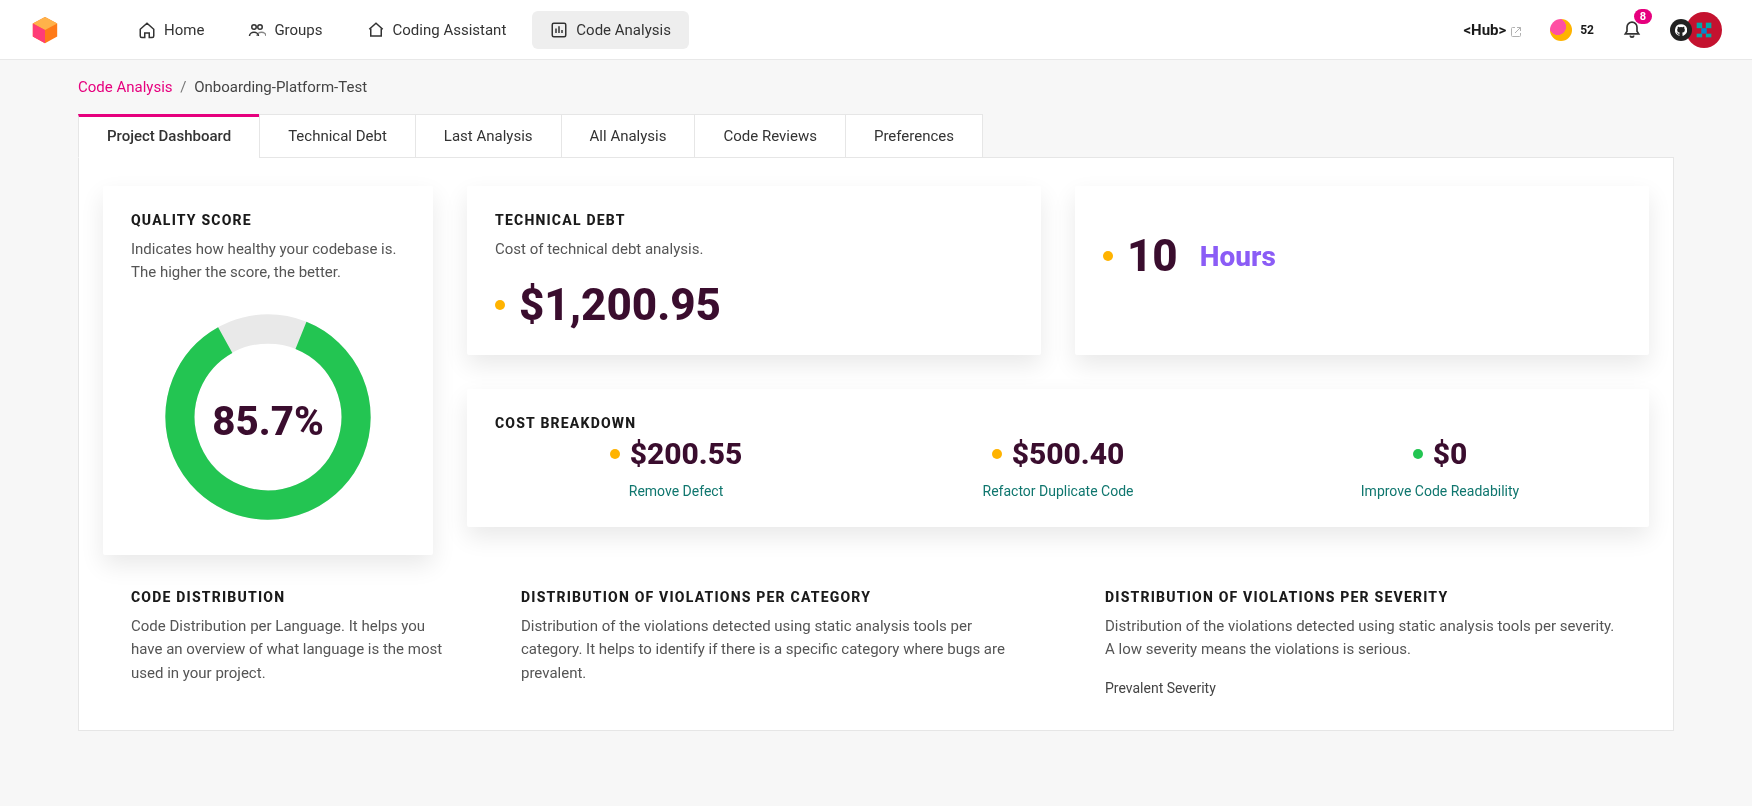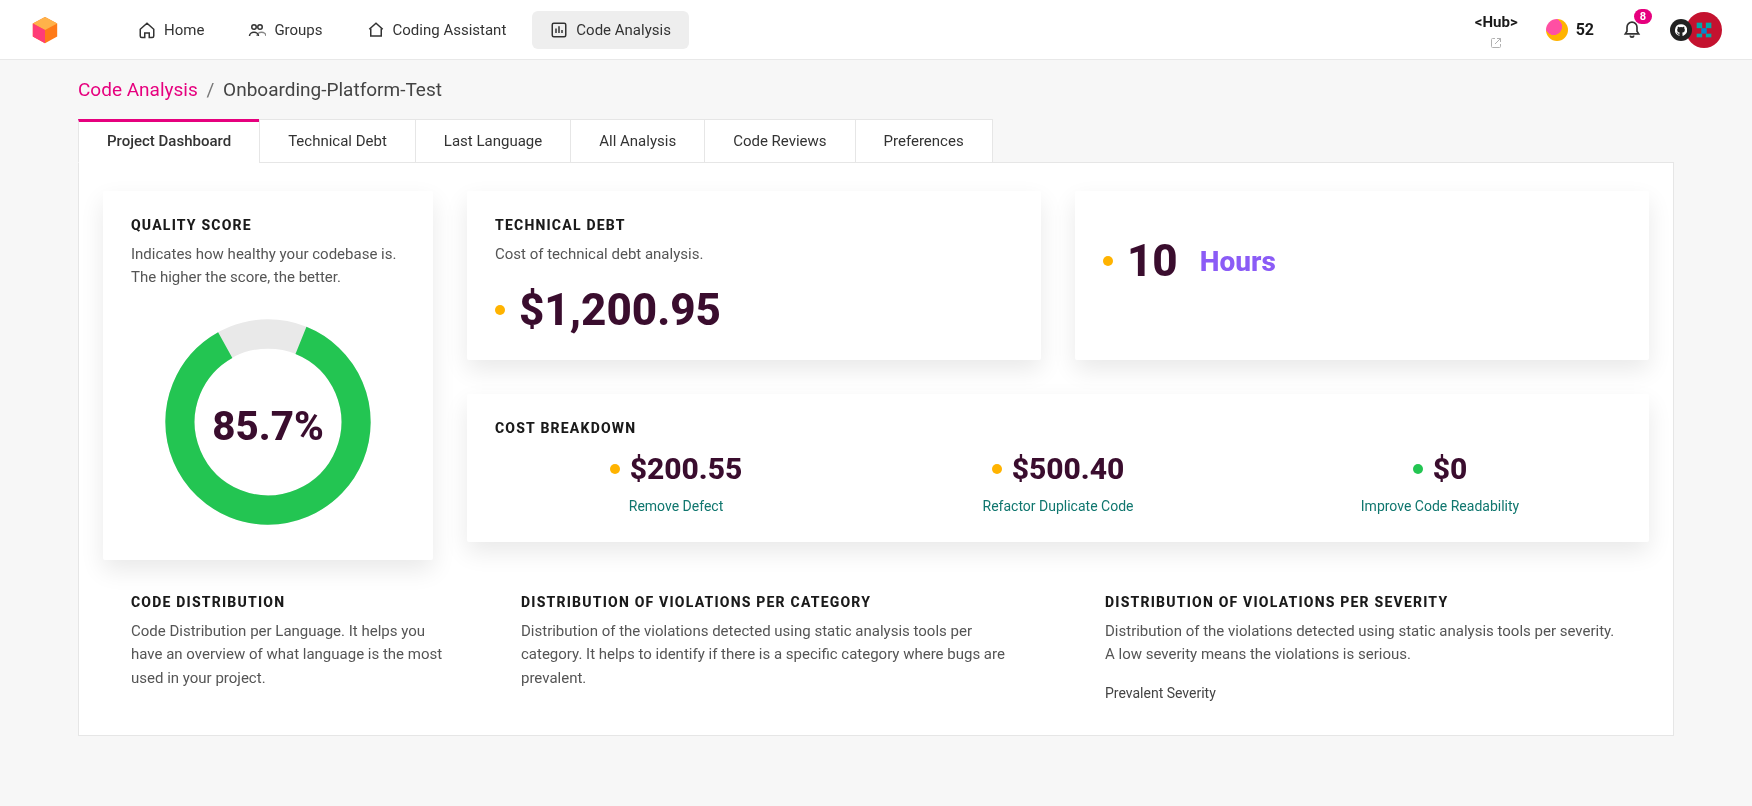"<Hub>" .hub { flex-direction: column -> none }
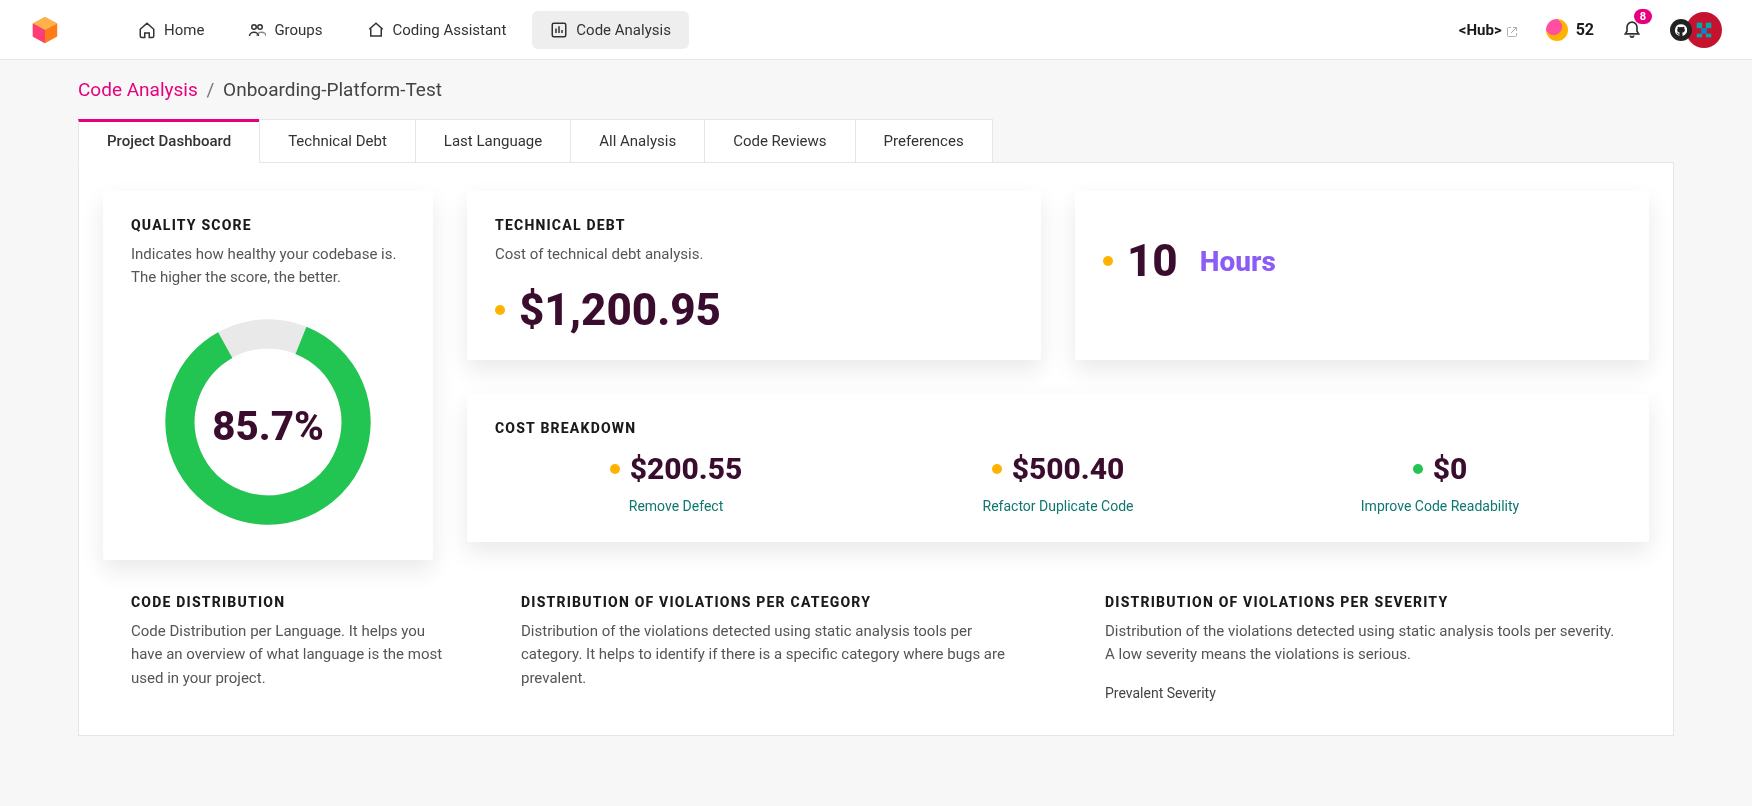"52" .coin { font-size: 16px -> 12px }
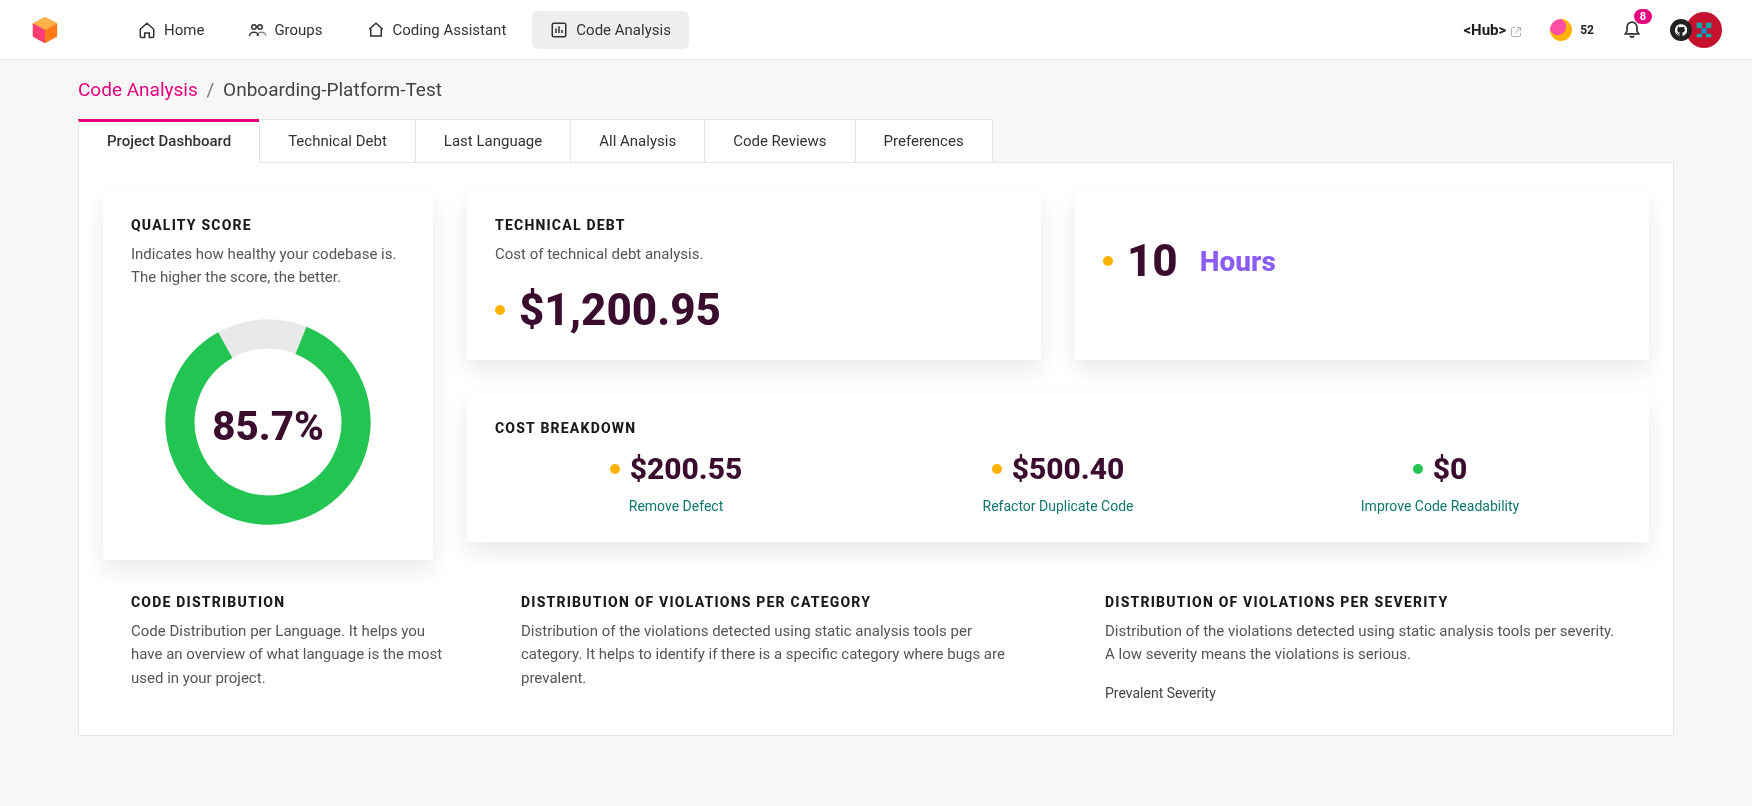"Code Analysis / Onboarding-Platform-Test" .breadcrumb { font-size: 19px -> 15px }
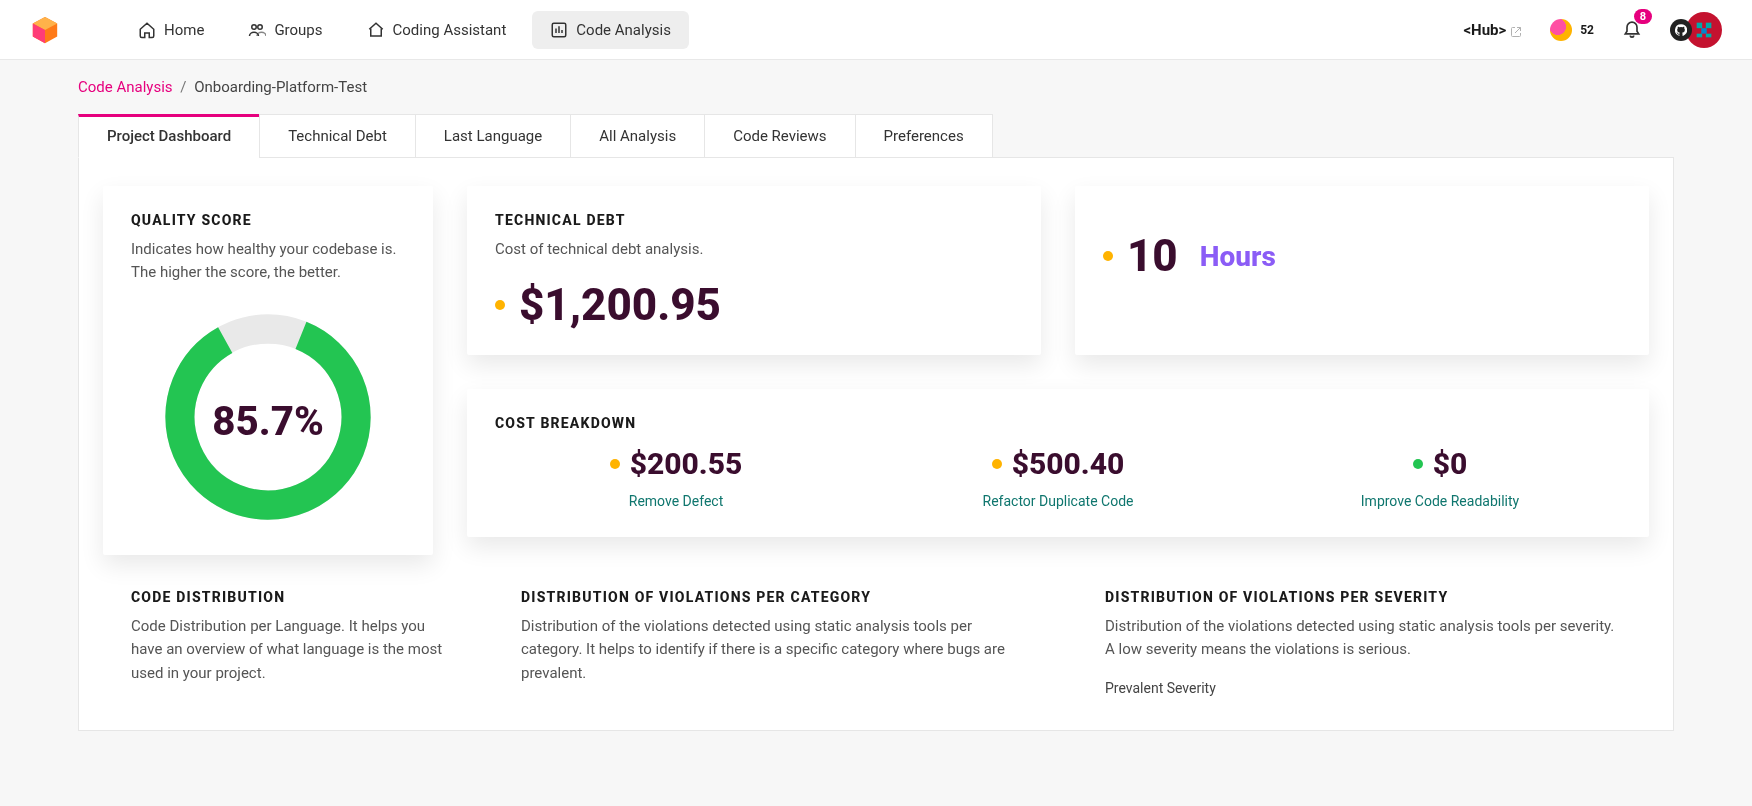"Last Language" div.tab { text: Language -> Analysis }
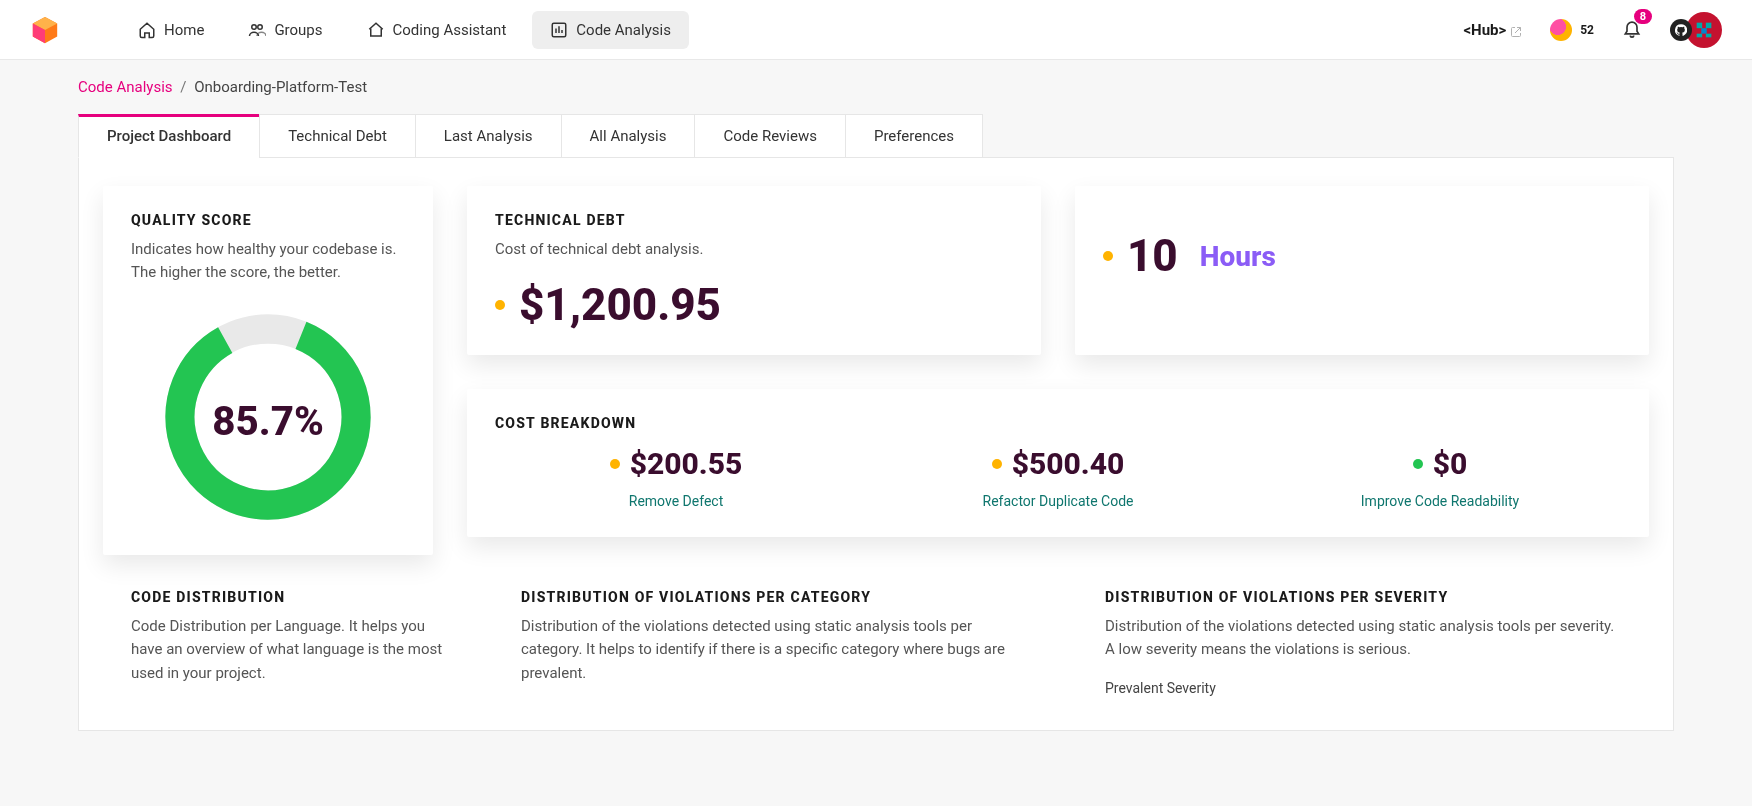"$200.55" .breakdown { margin-top: 18px -> 8px }
